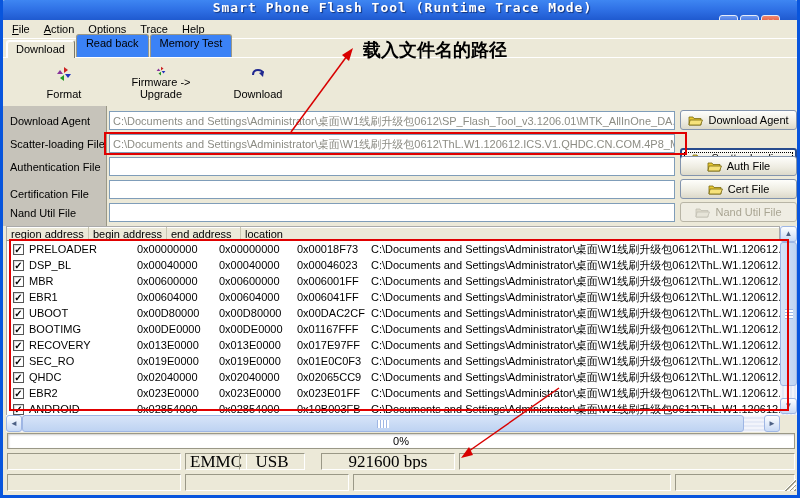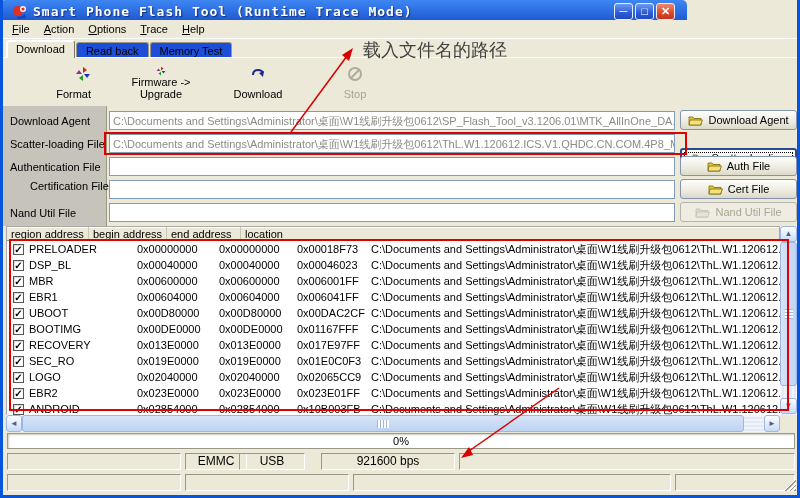"Smart Phone Flash Tool (Runtime" .titlebar { flex-direction: none -> column; padding: 0 12px -> 0 20px; width: 687px -> 800px }
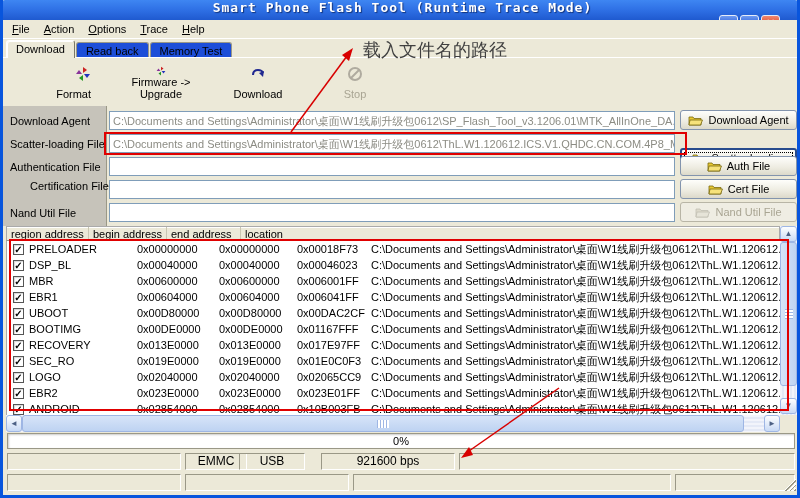"Read back" .tab { background: #1d4ed8 -> #3b82f6; height: 16px -> 24px }
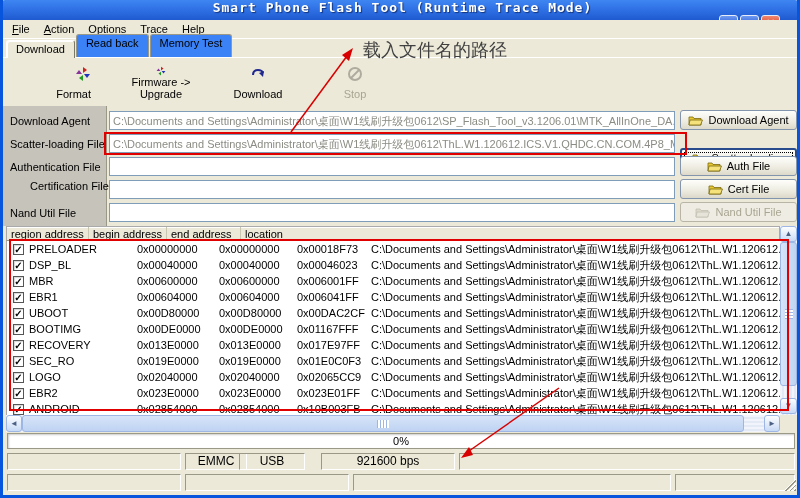"载入文件名的路径" .annot { color: #404040 -> #000000; font-weight: normal -> bold }
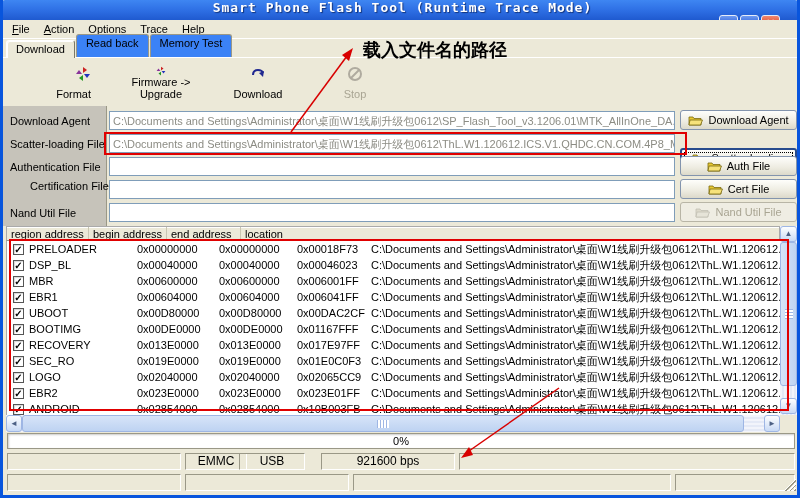"Format" div.toolbtn { align-items: flex-end -> none }
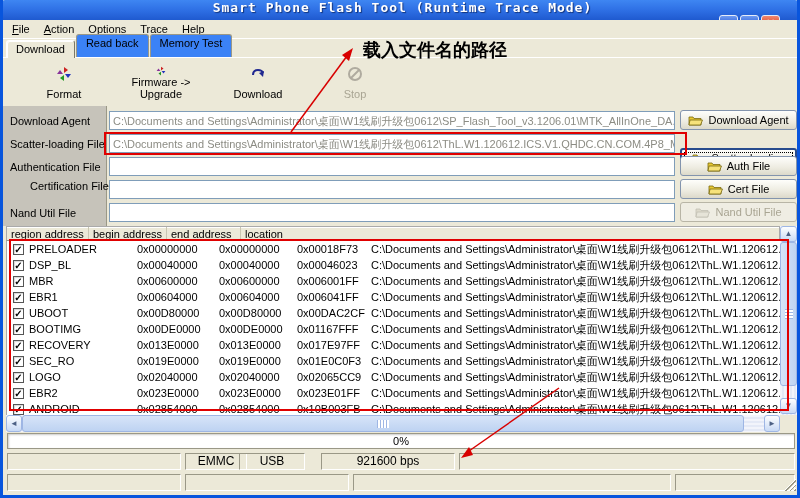"Stop" div.toolbtn { html: <div> <svg> <circle></circle> <line></line> </svg> <span>Stop</span> </div> -> none }
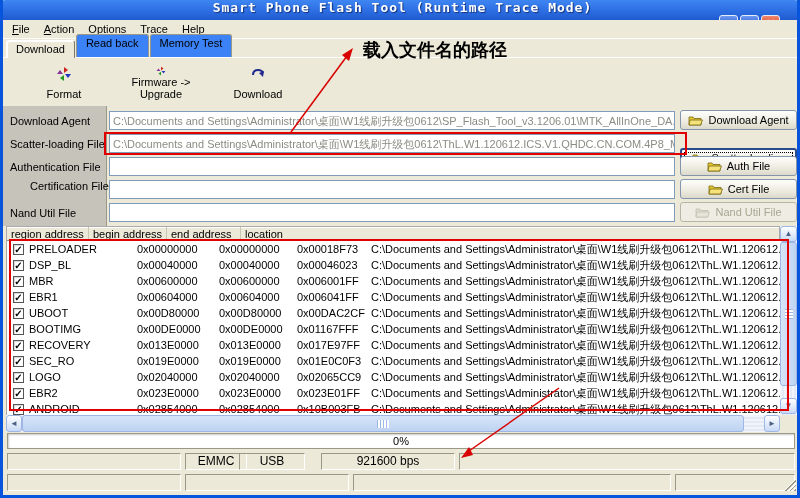"Certification File" span.frm-label { margin-left: 20px -> none; top: 180px -> 188px }
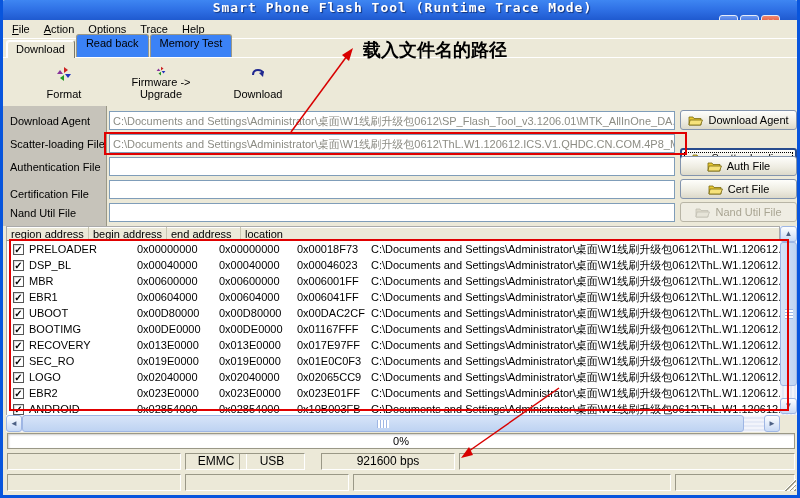"LOGO" span { text: LOGO -> QHDC }
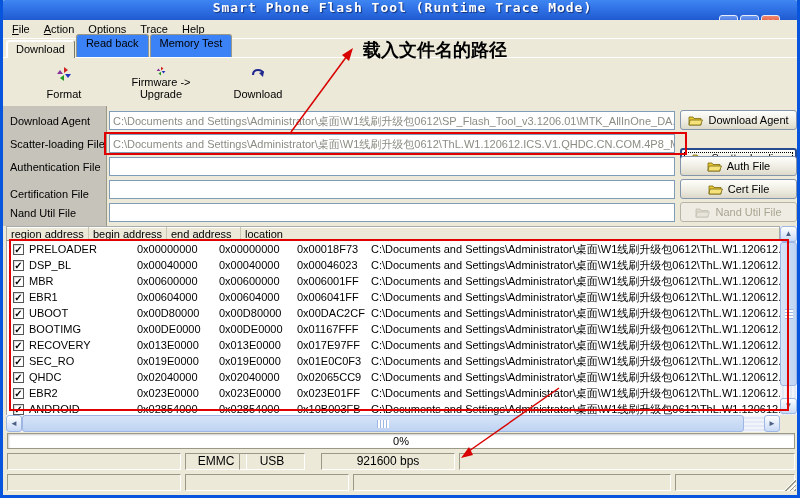"EMMC" .seg { font-family: Liberation Sans, sans-serif -> Liberation Serif, serif; font-size: 12px -> 17px }
